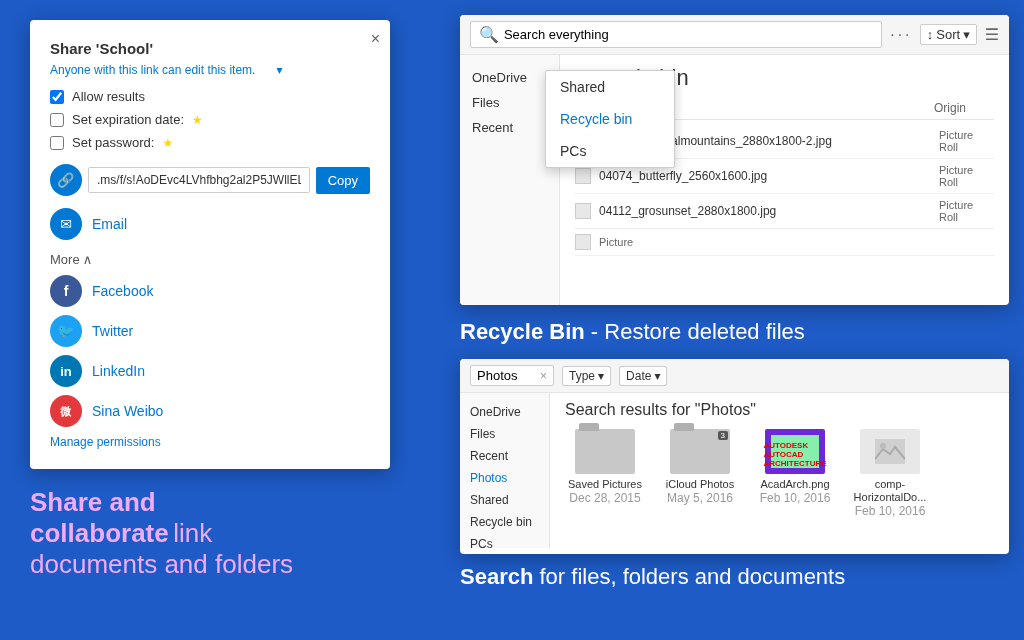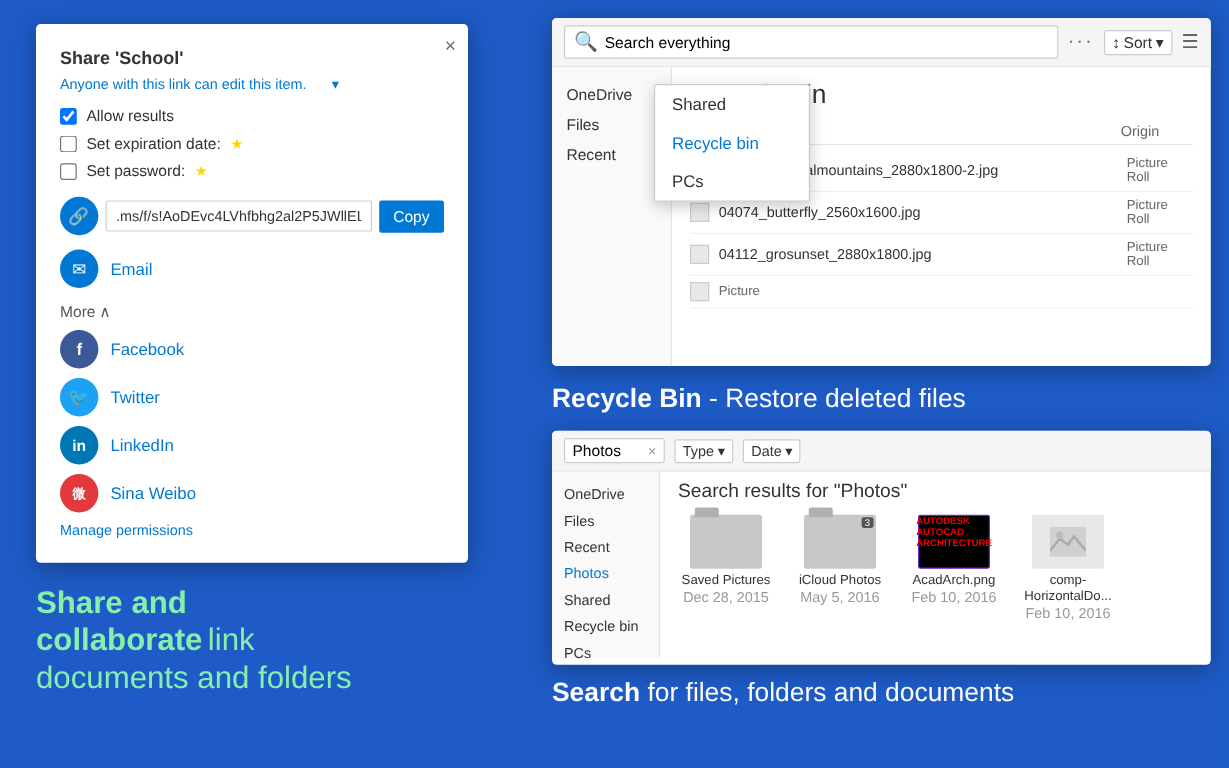"AUTODESK" .thumb-acad { background: #000000 -> #86efac; border: 1px solid #6d28d9 -> 6px solid #6d28d9; justify-content: flex-start -> flex-end }
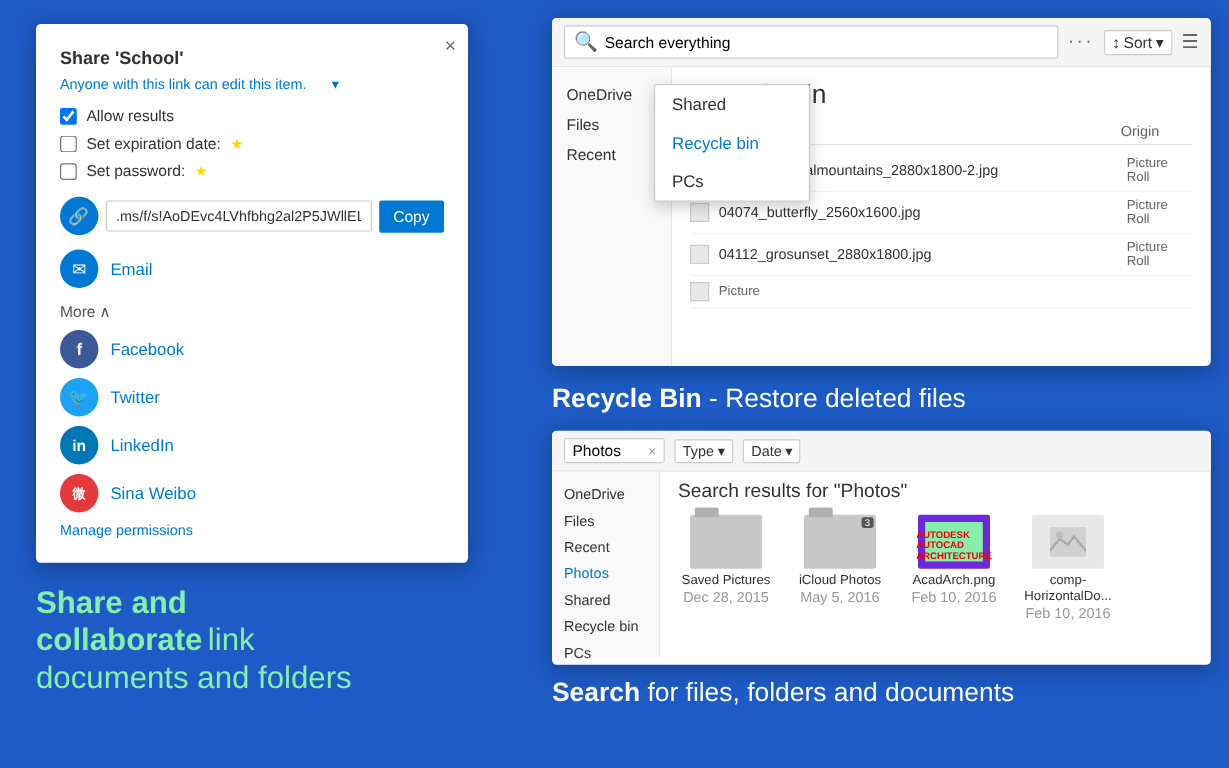"Share and" .bottom-text { color: #86efac -> #f0abfc }
